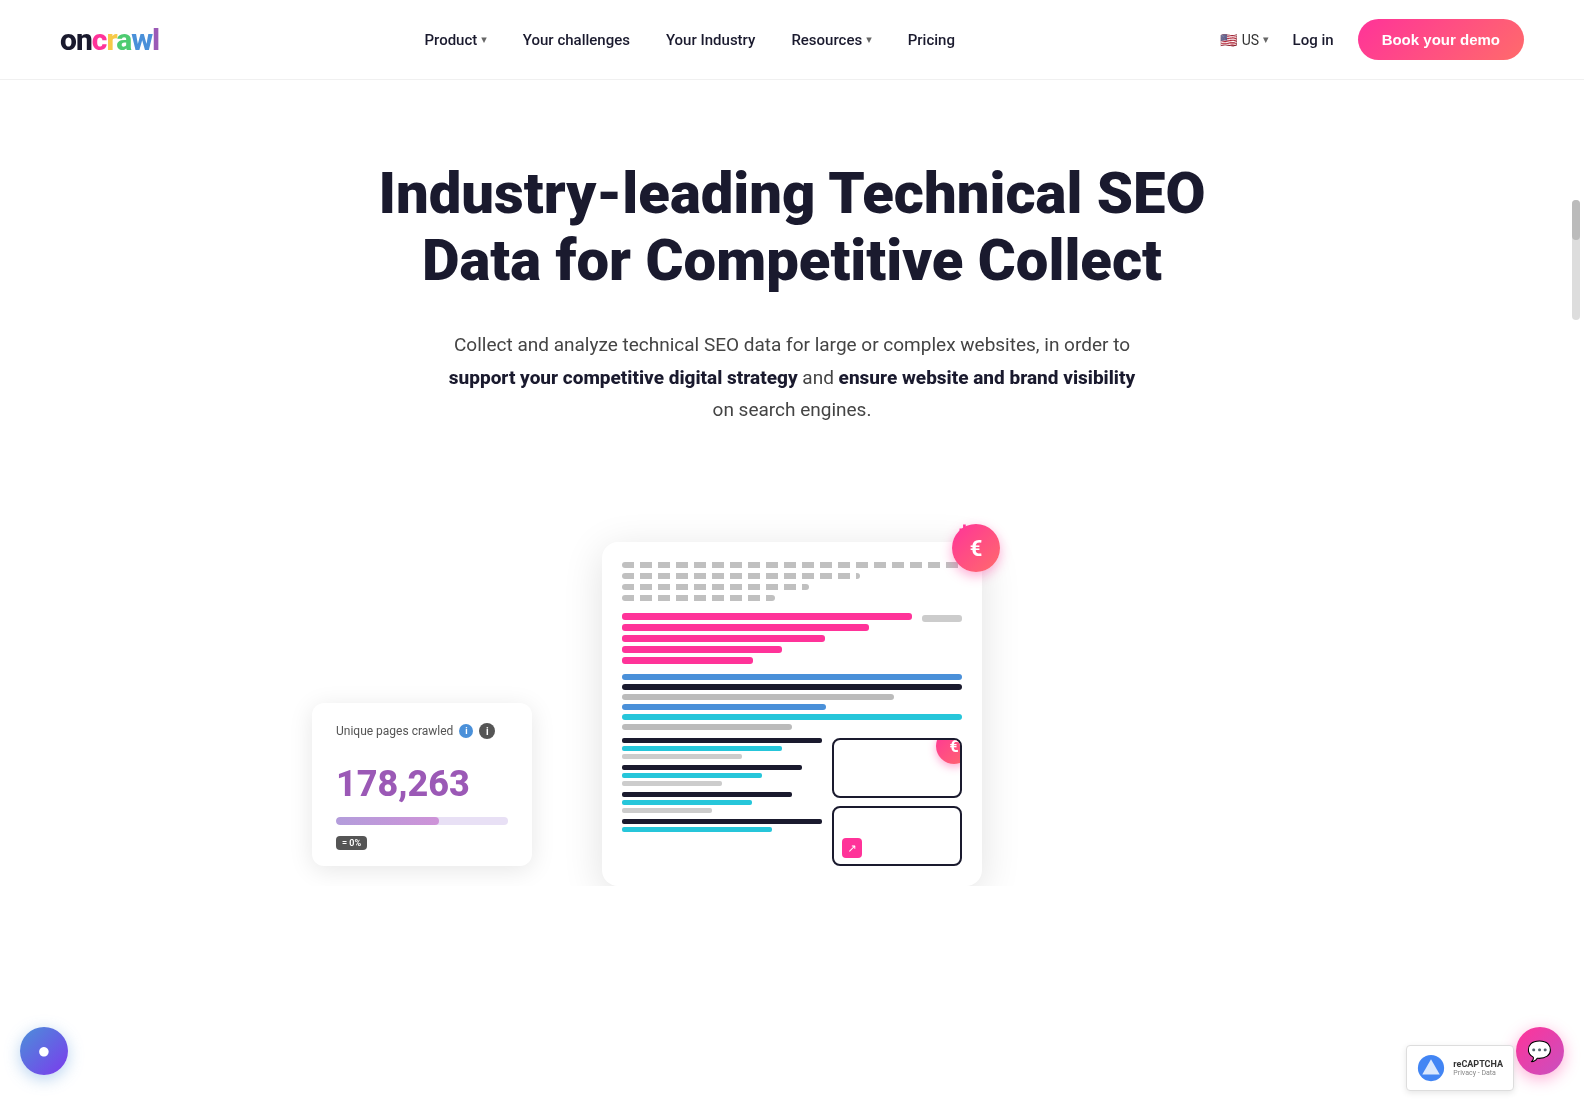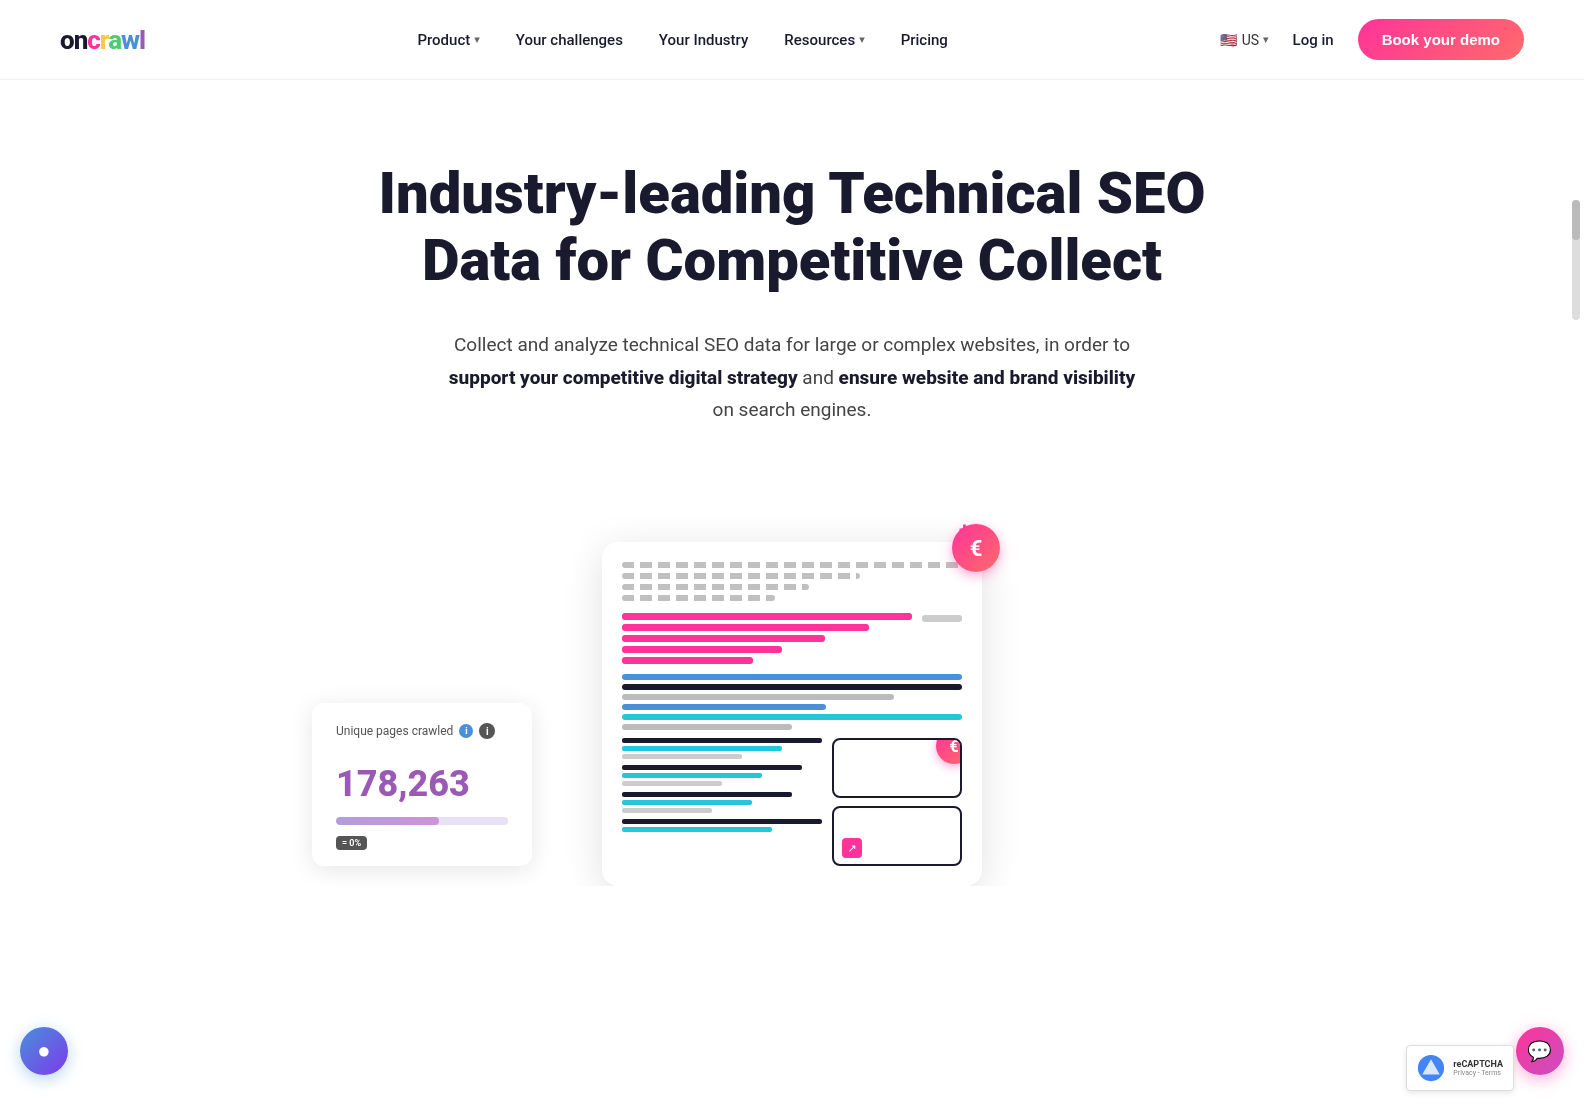"oncrawl" .logo-text { font-size: 26px -> 30px }
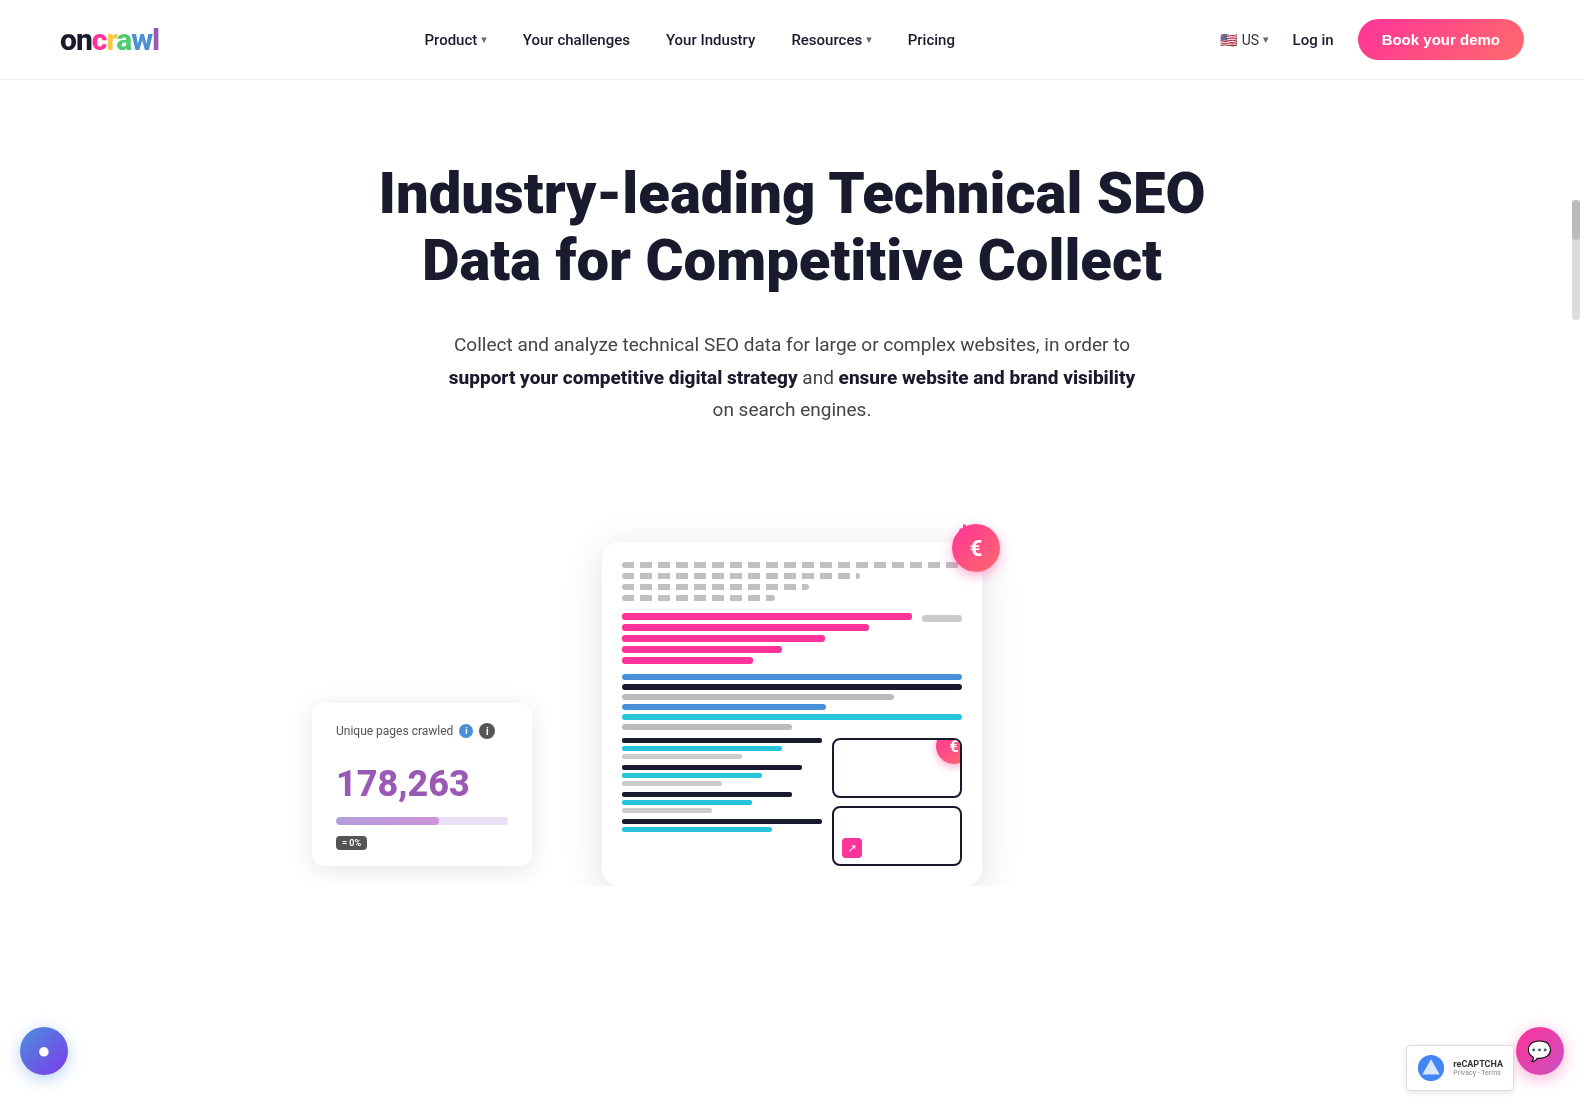"Privacy - Terms" div { text: Terms -> Data }
